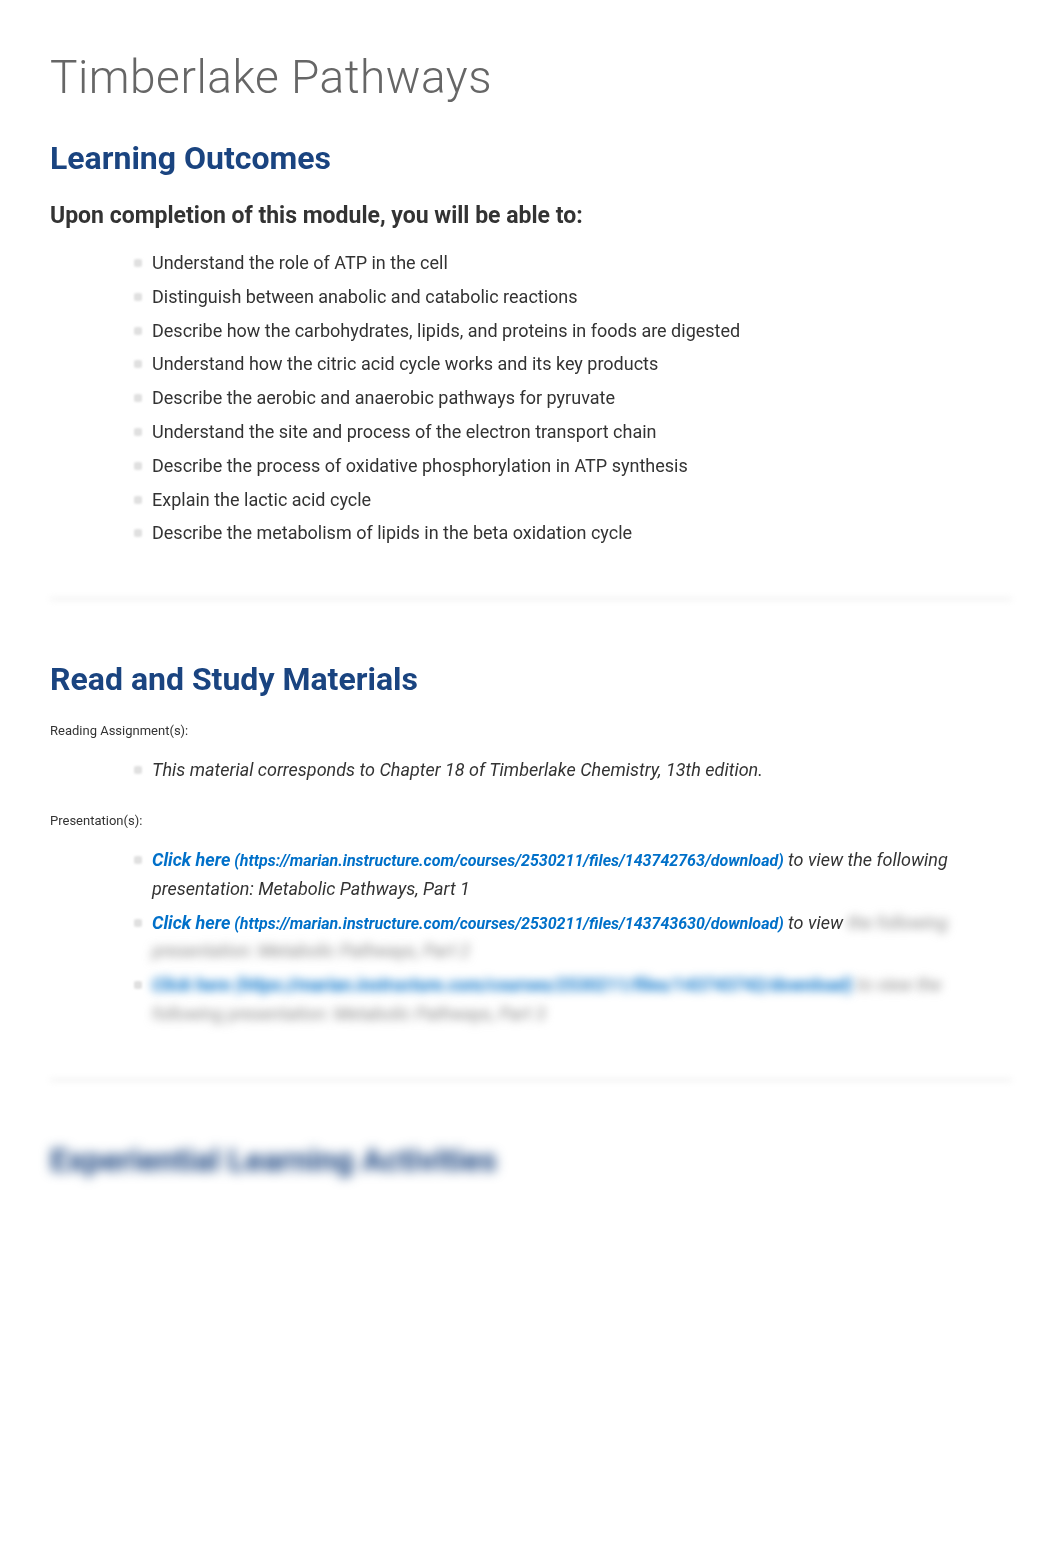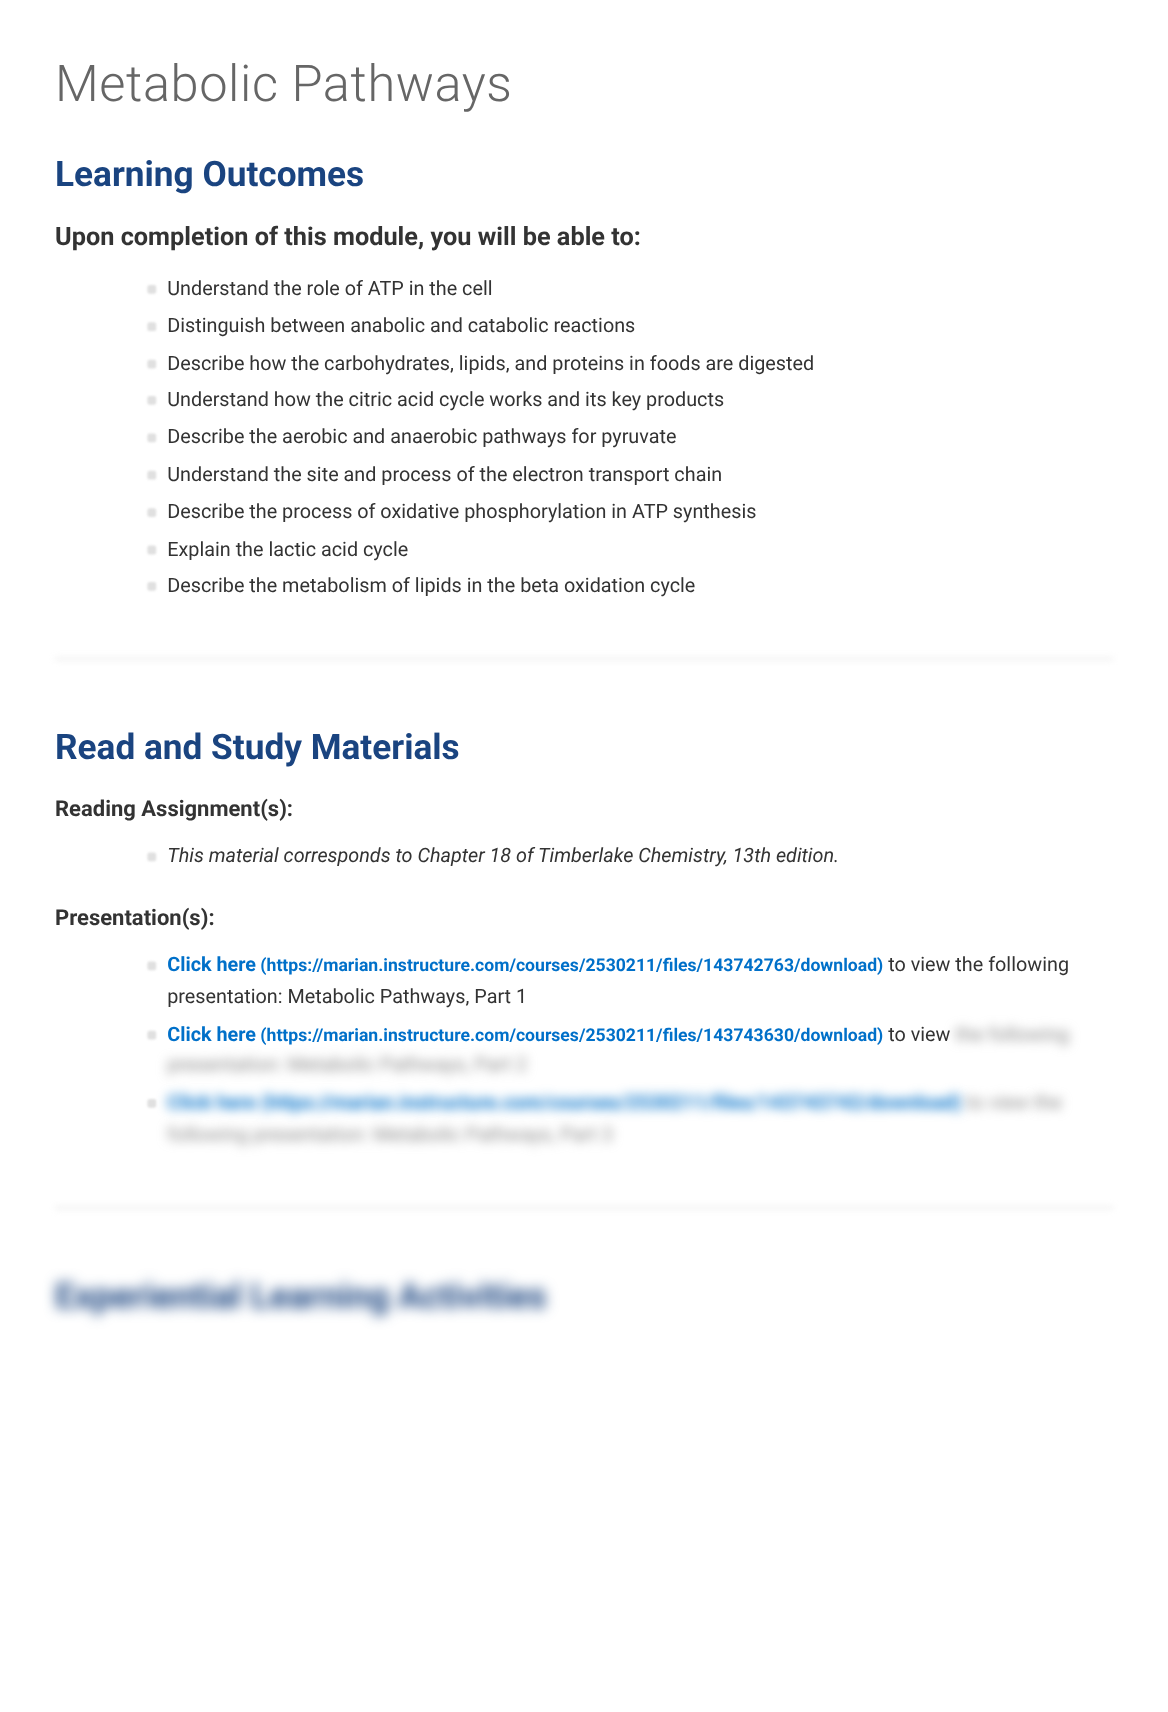"Metabolic Pathways" h1.page-title { text: Metabolic -> Timberlake }
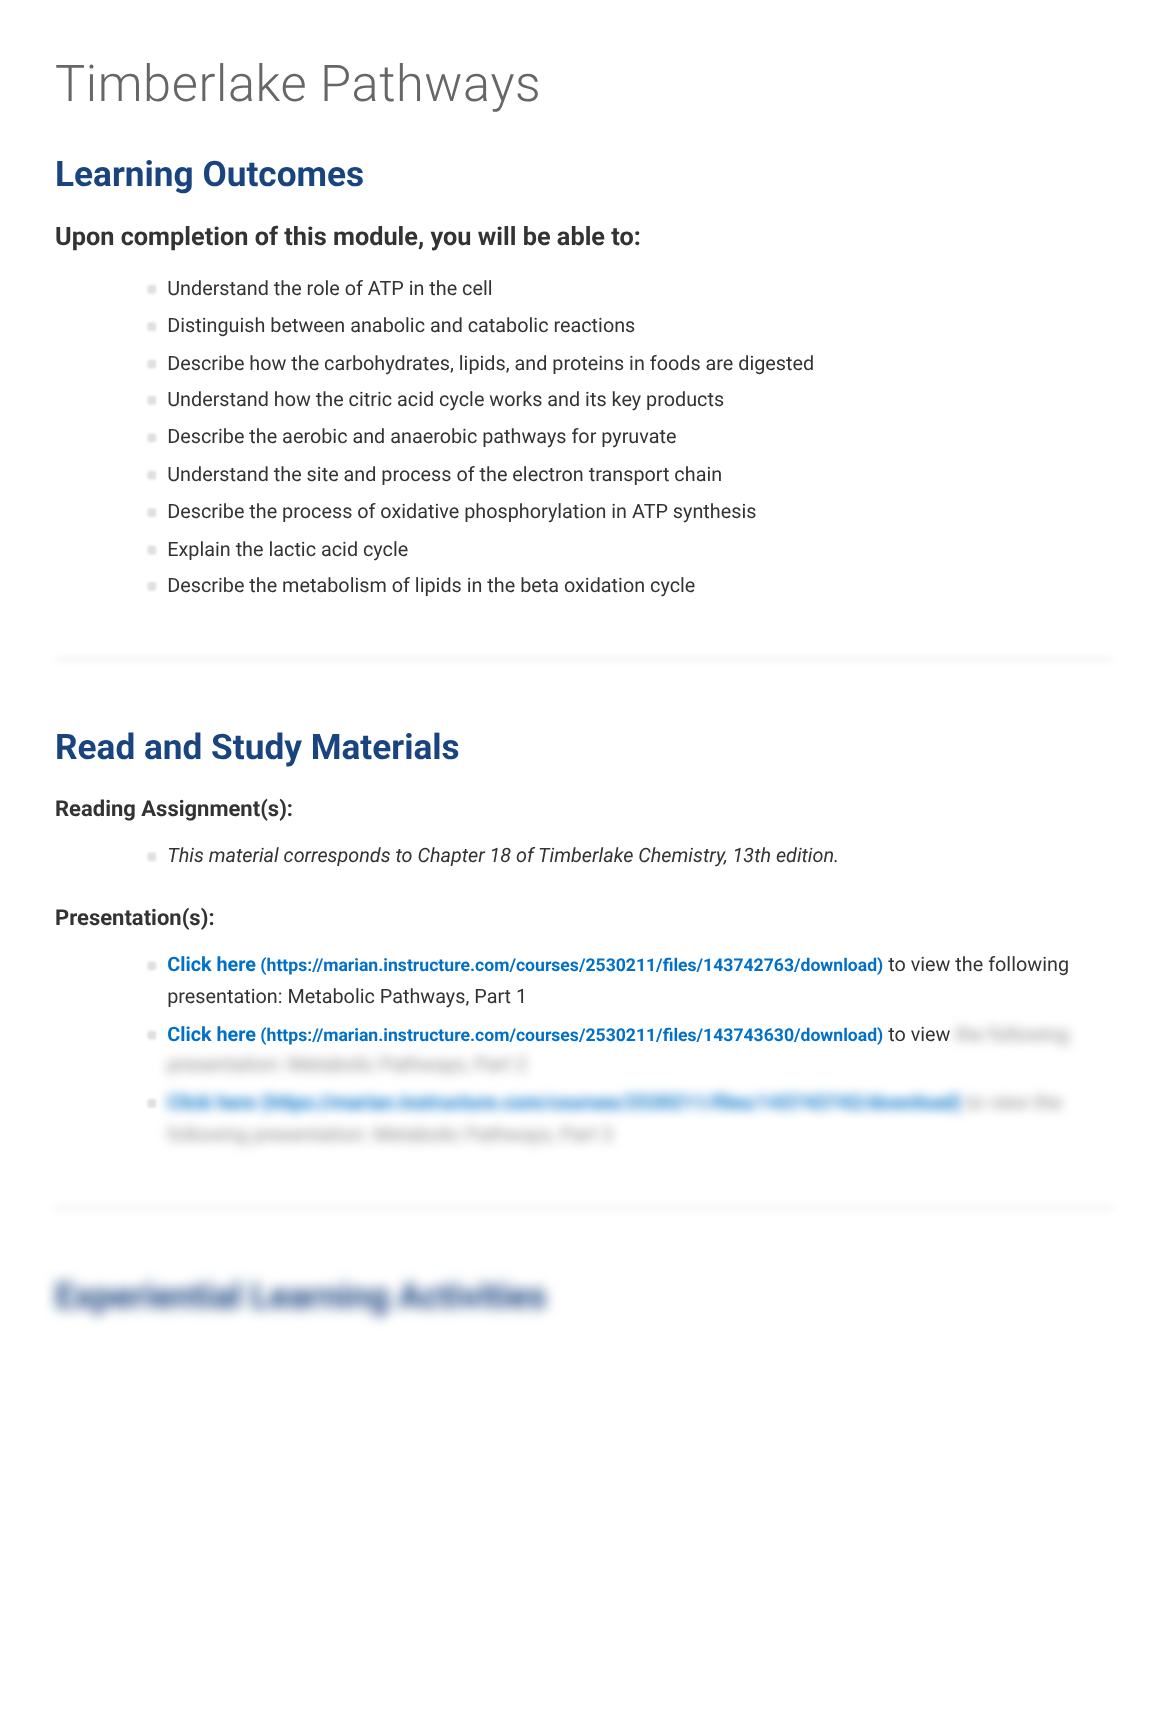"Reading Assignment(s):" p.subheading { font-size: 20px -> 13px; font-weight: 700 -> 400 }
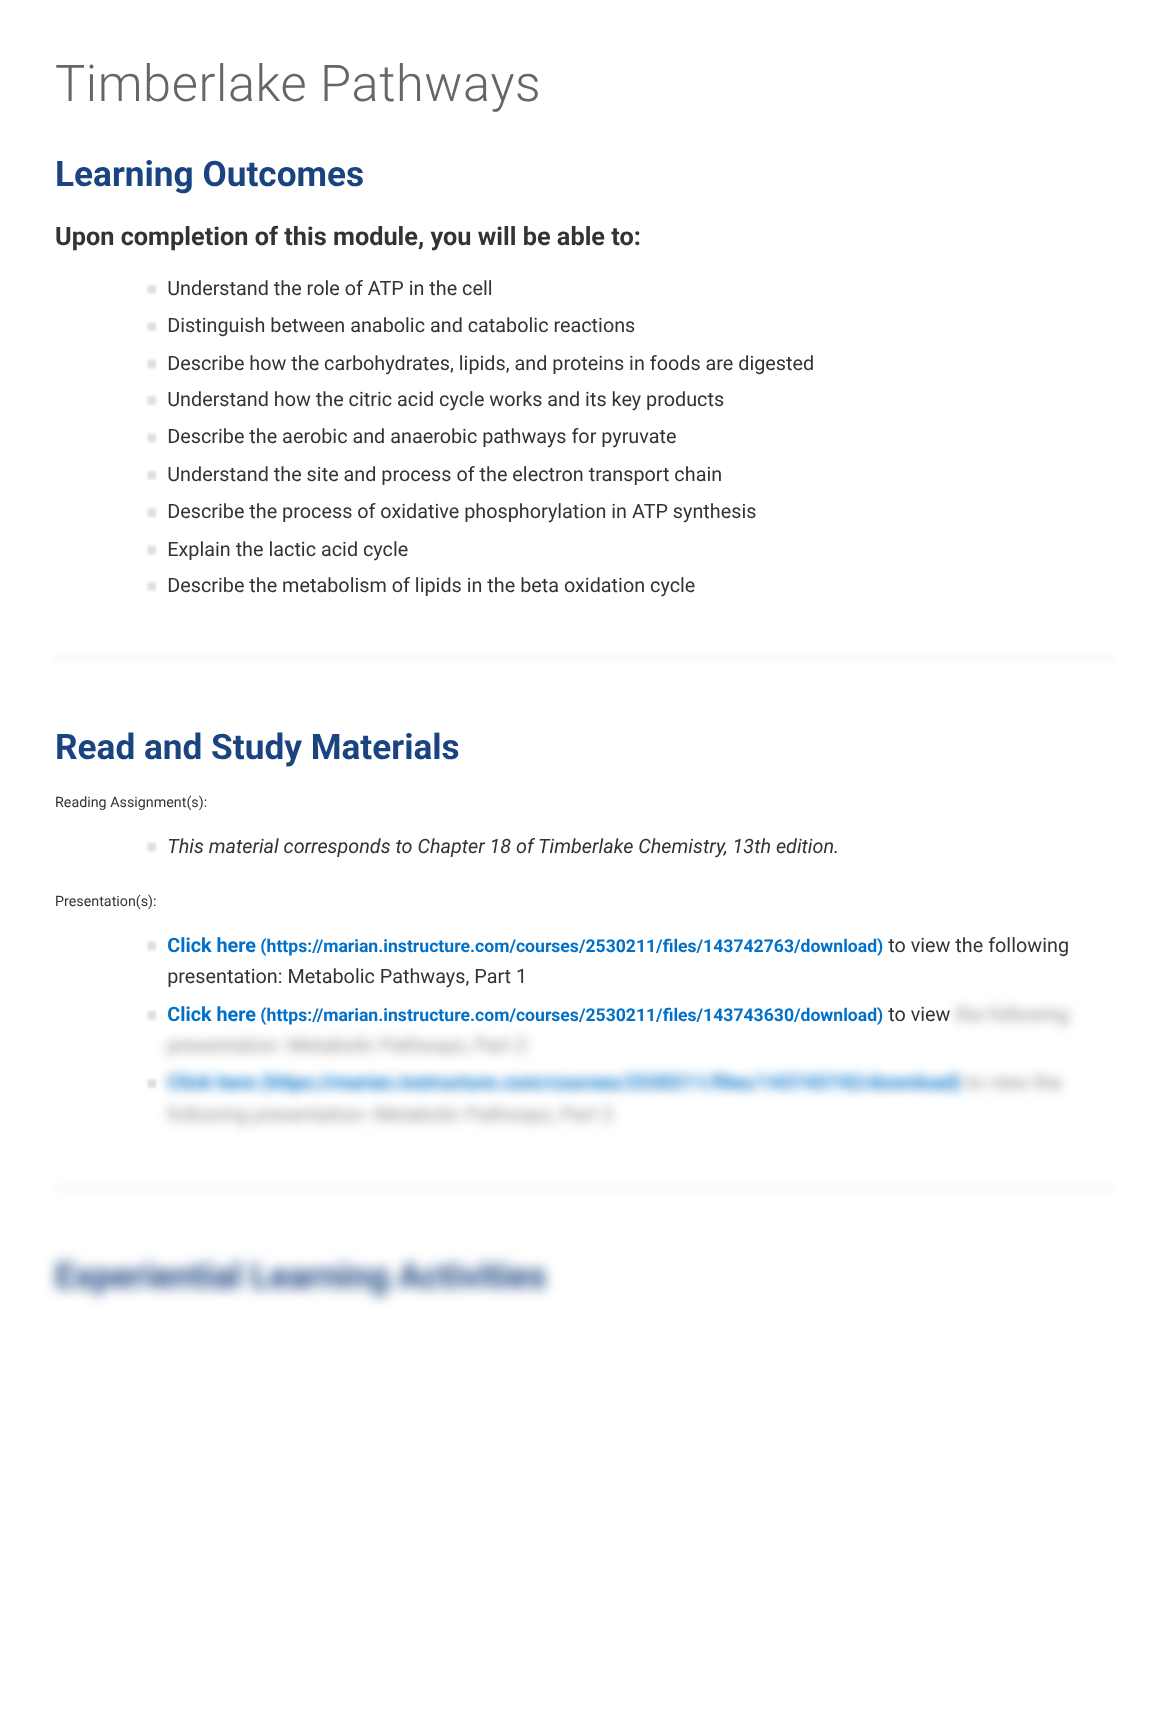"Click here" ul.presentation-list { font-style: none -> italic }
